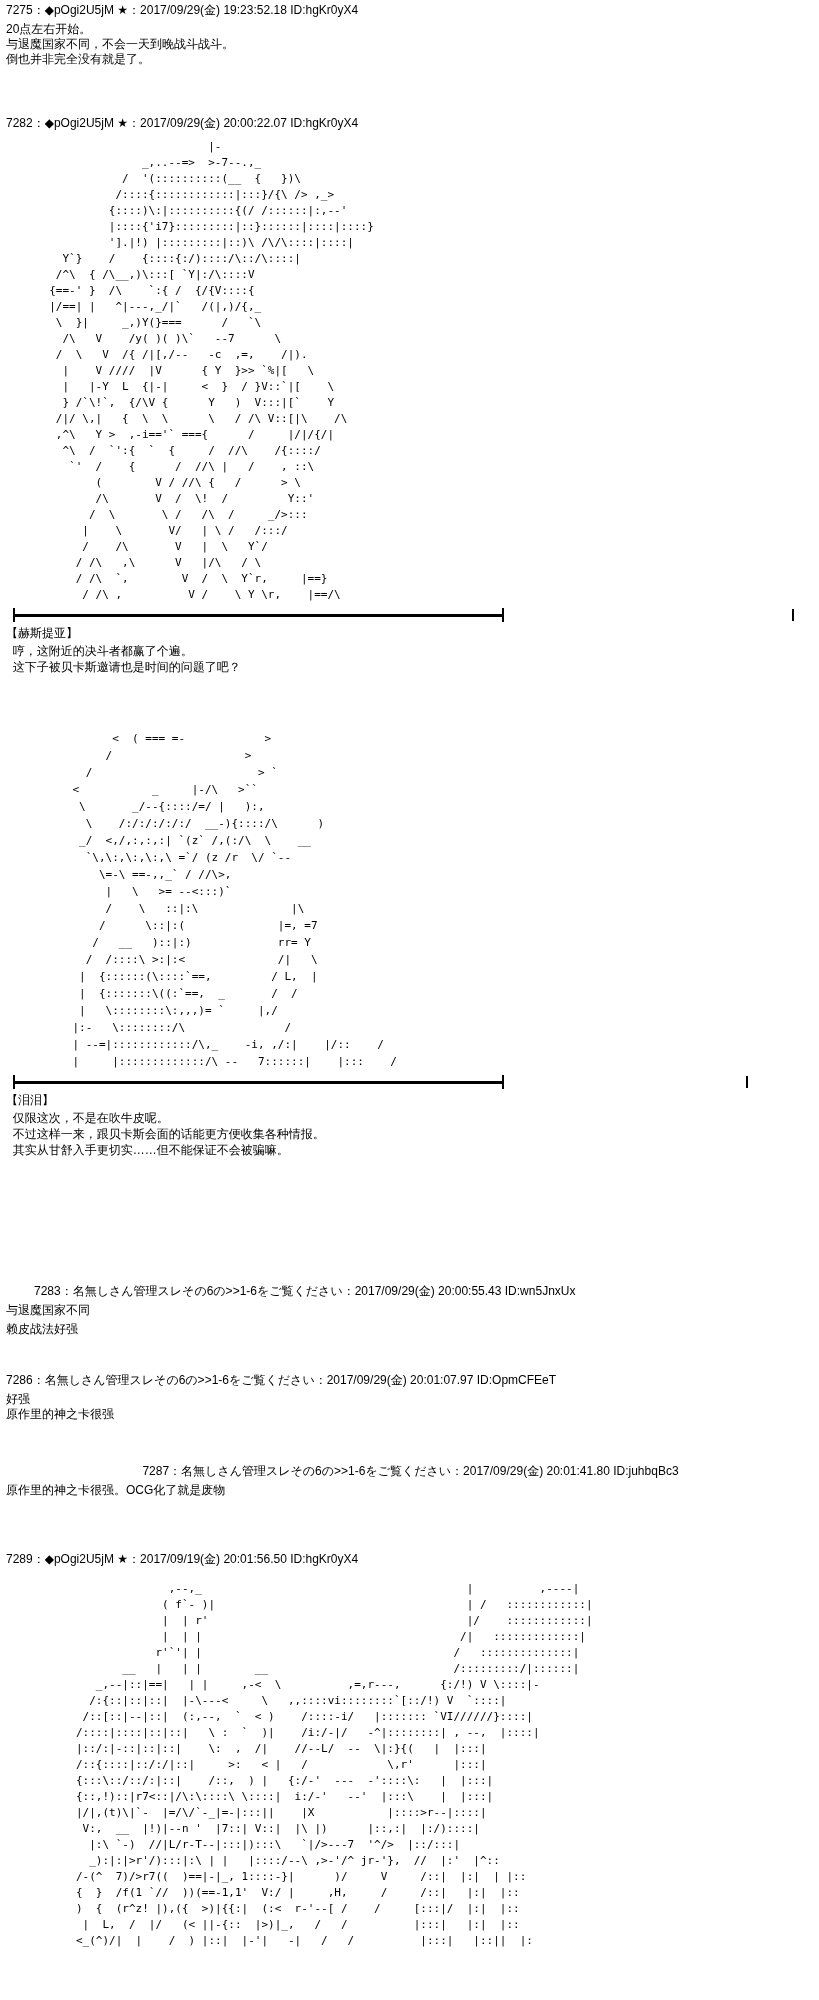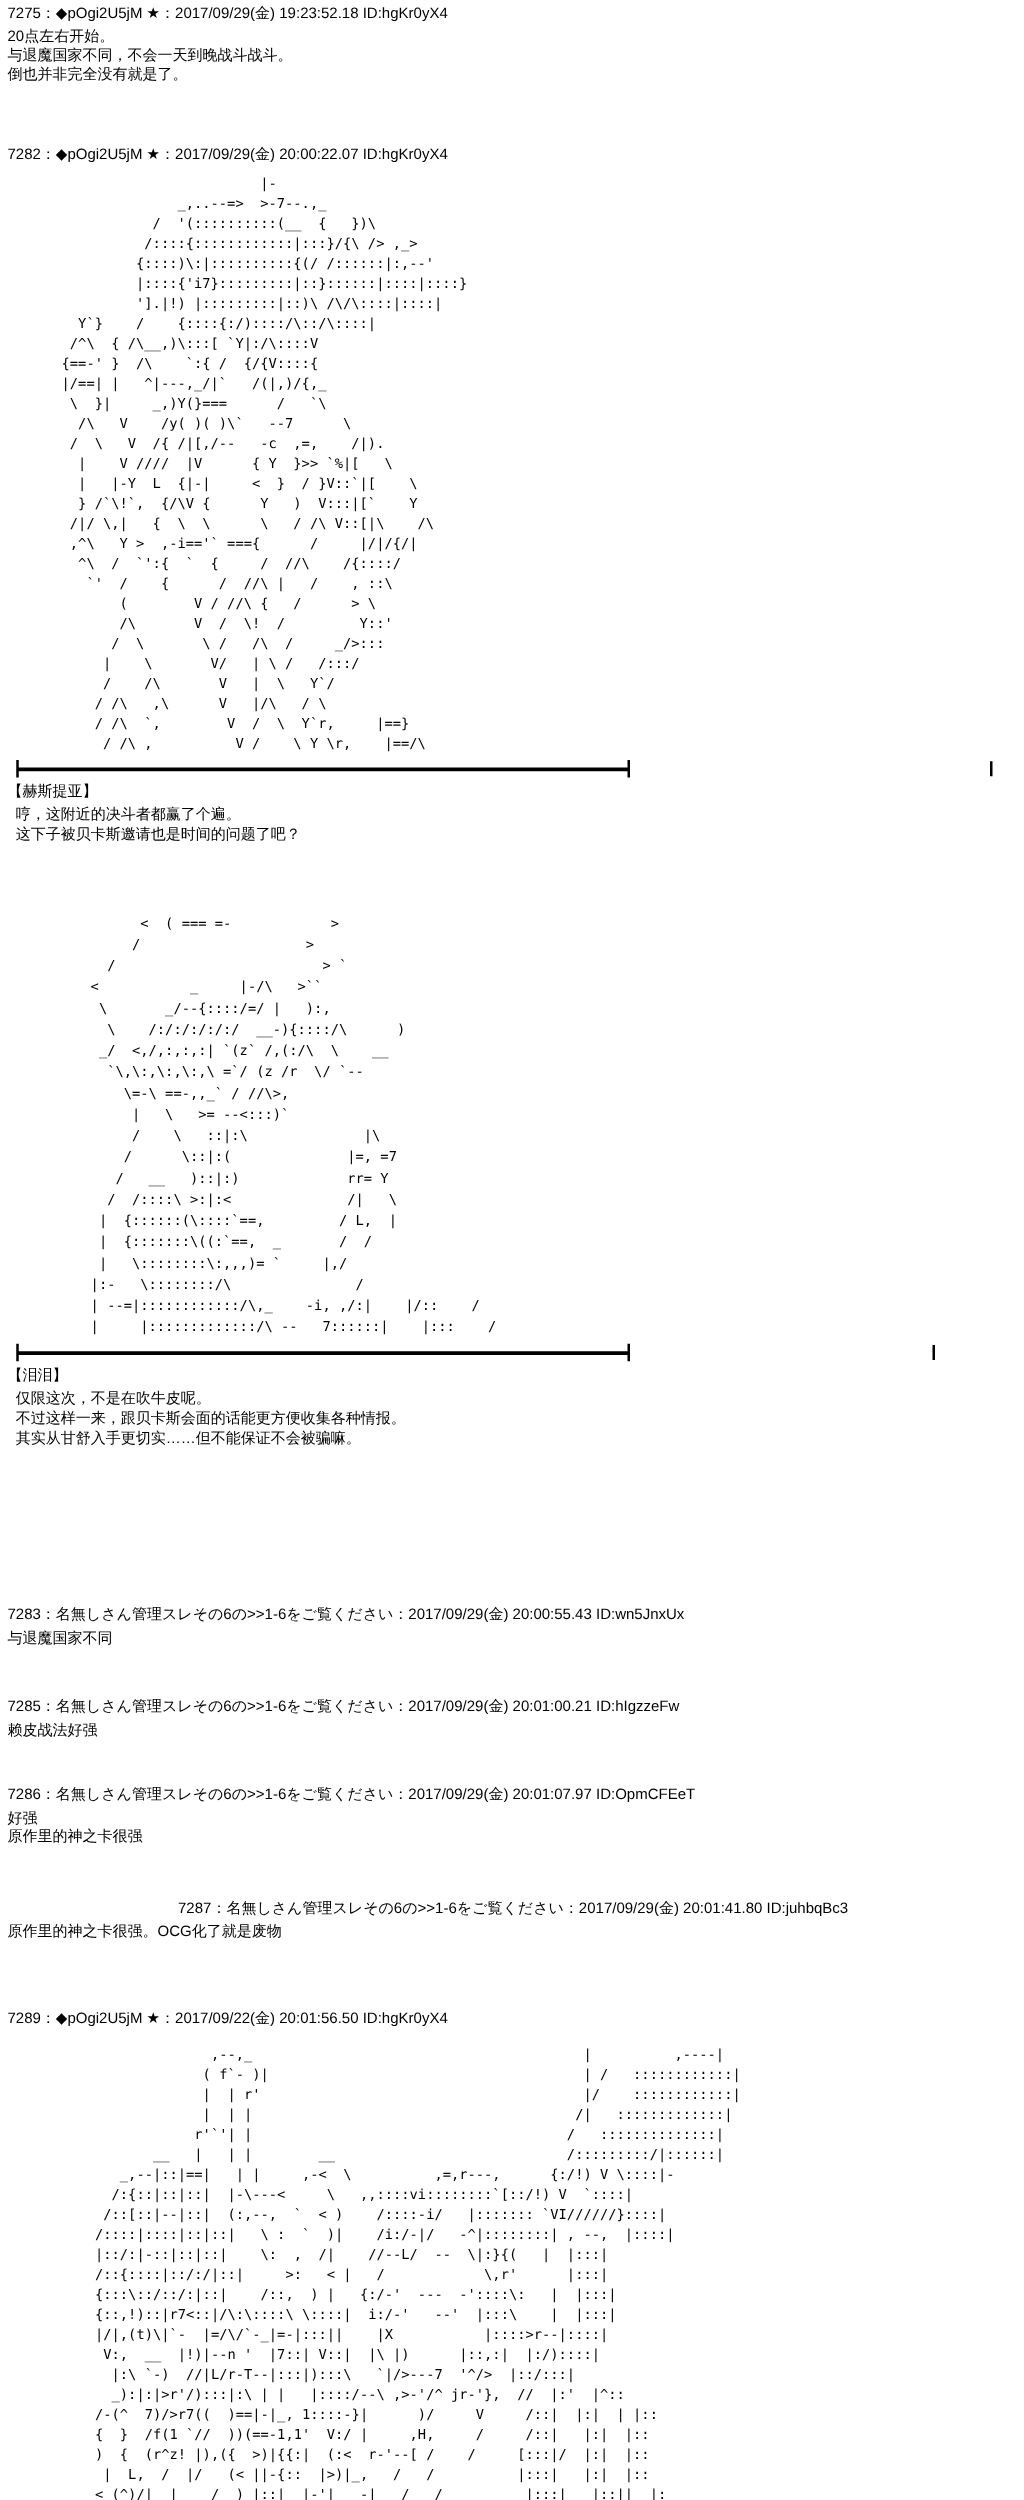"7283：名無しさん管理スレその6の>>1-6をご覧ください：2017/09/2" .h7283 { margin-left: none -> 28px }
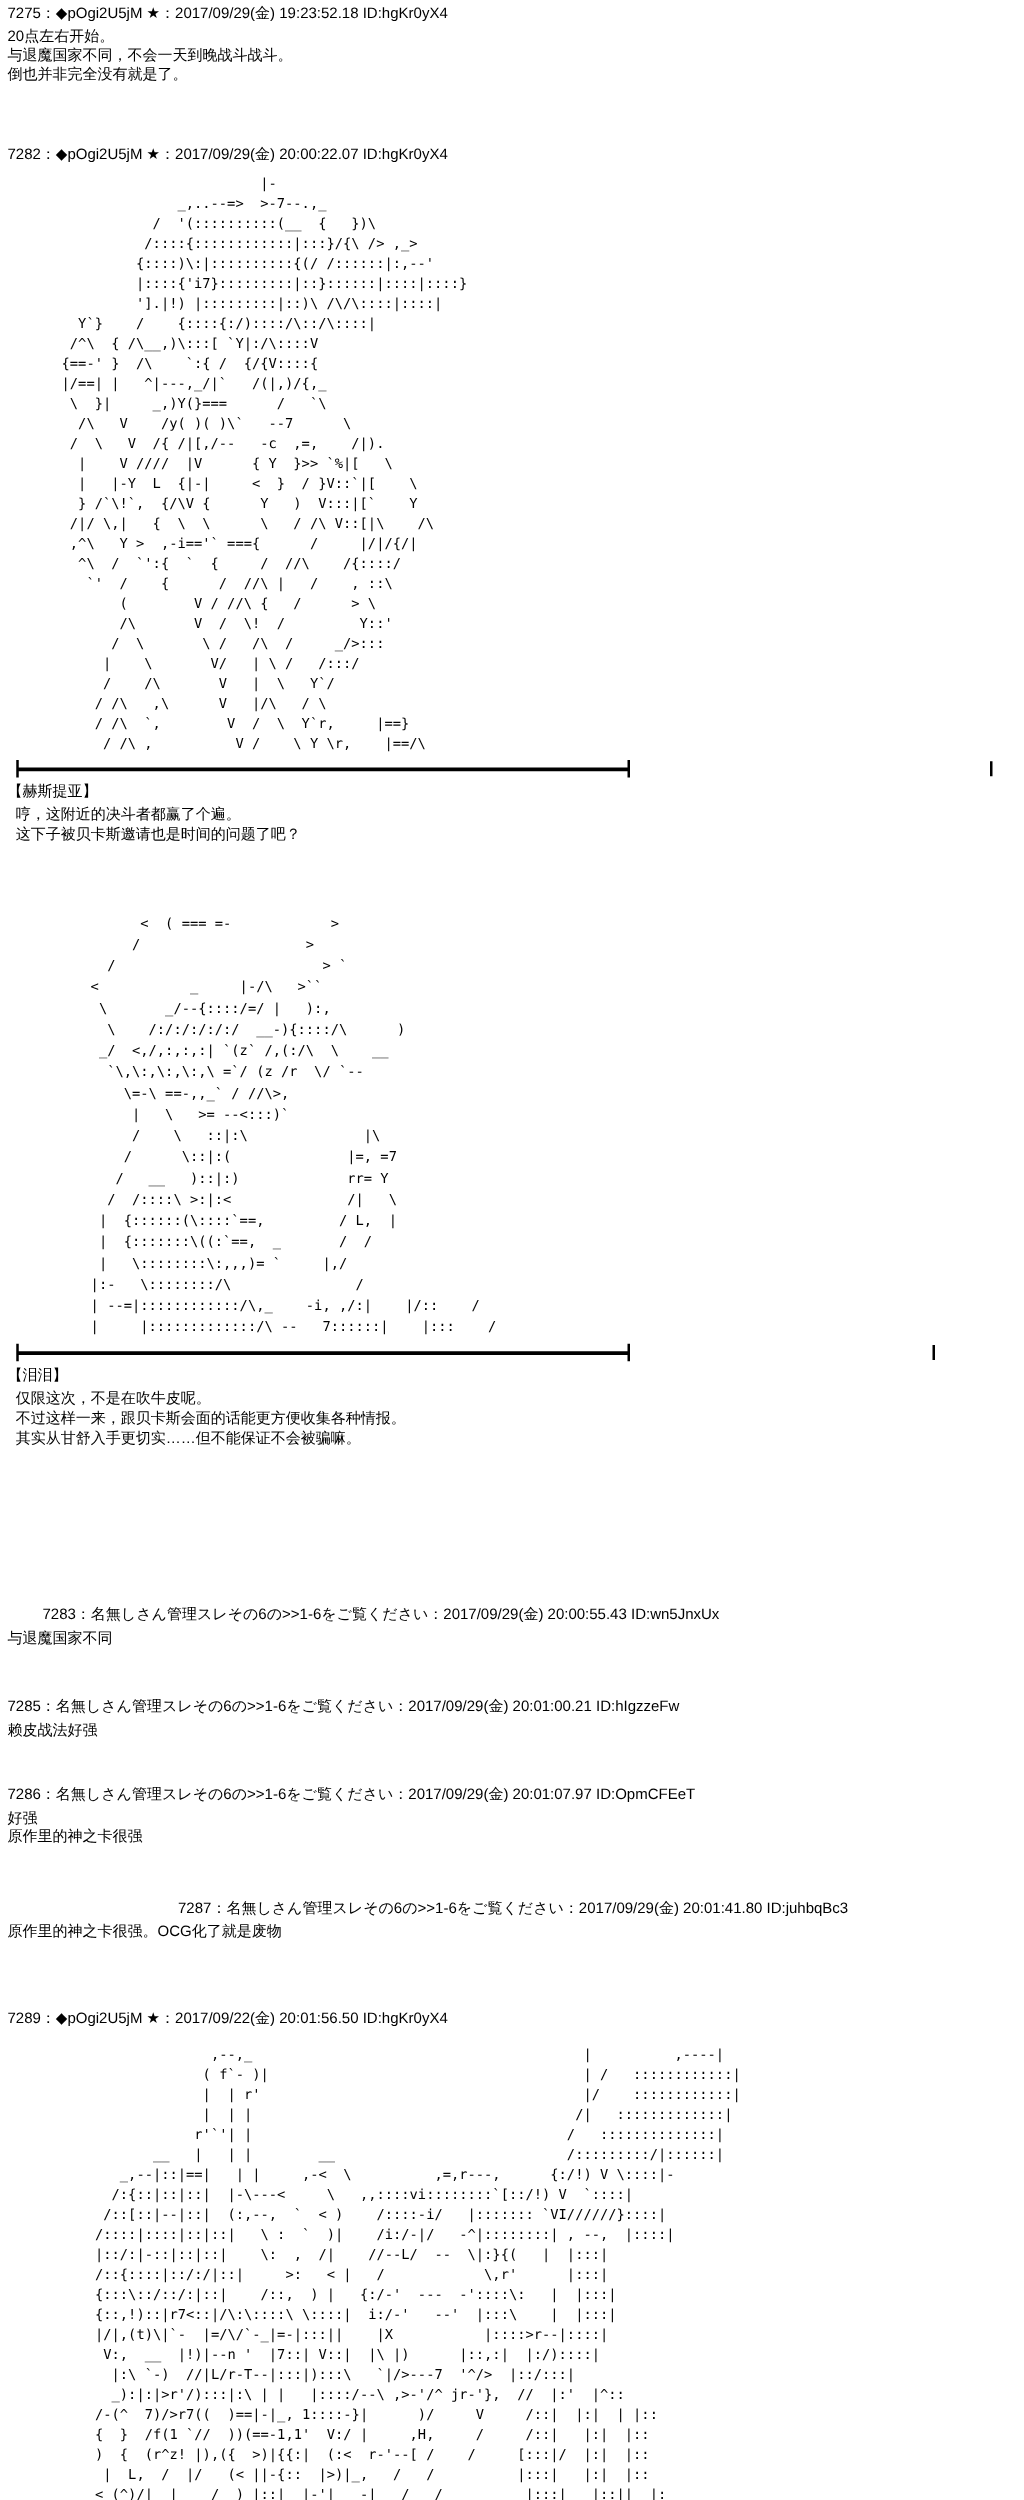"7285：名無しさん管理スレその6の>>1-6をご覧ください：2017/09/2" div.post-header { html: <div>7285：名無しさん管理スレその6の&gt;&gt;1-6をご覧ください：2017/09/29(金) 20:01:00.21 ID:hIgzzeFw</div> -> none }
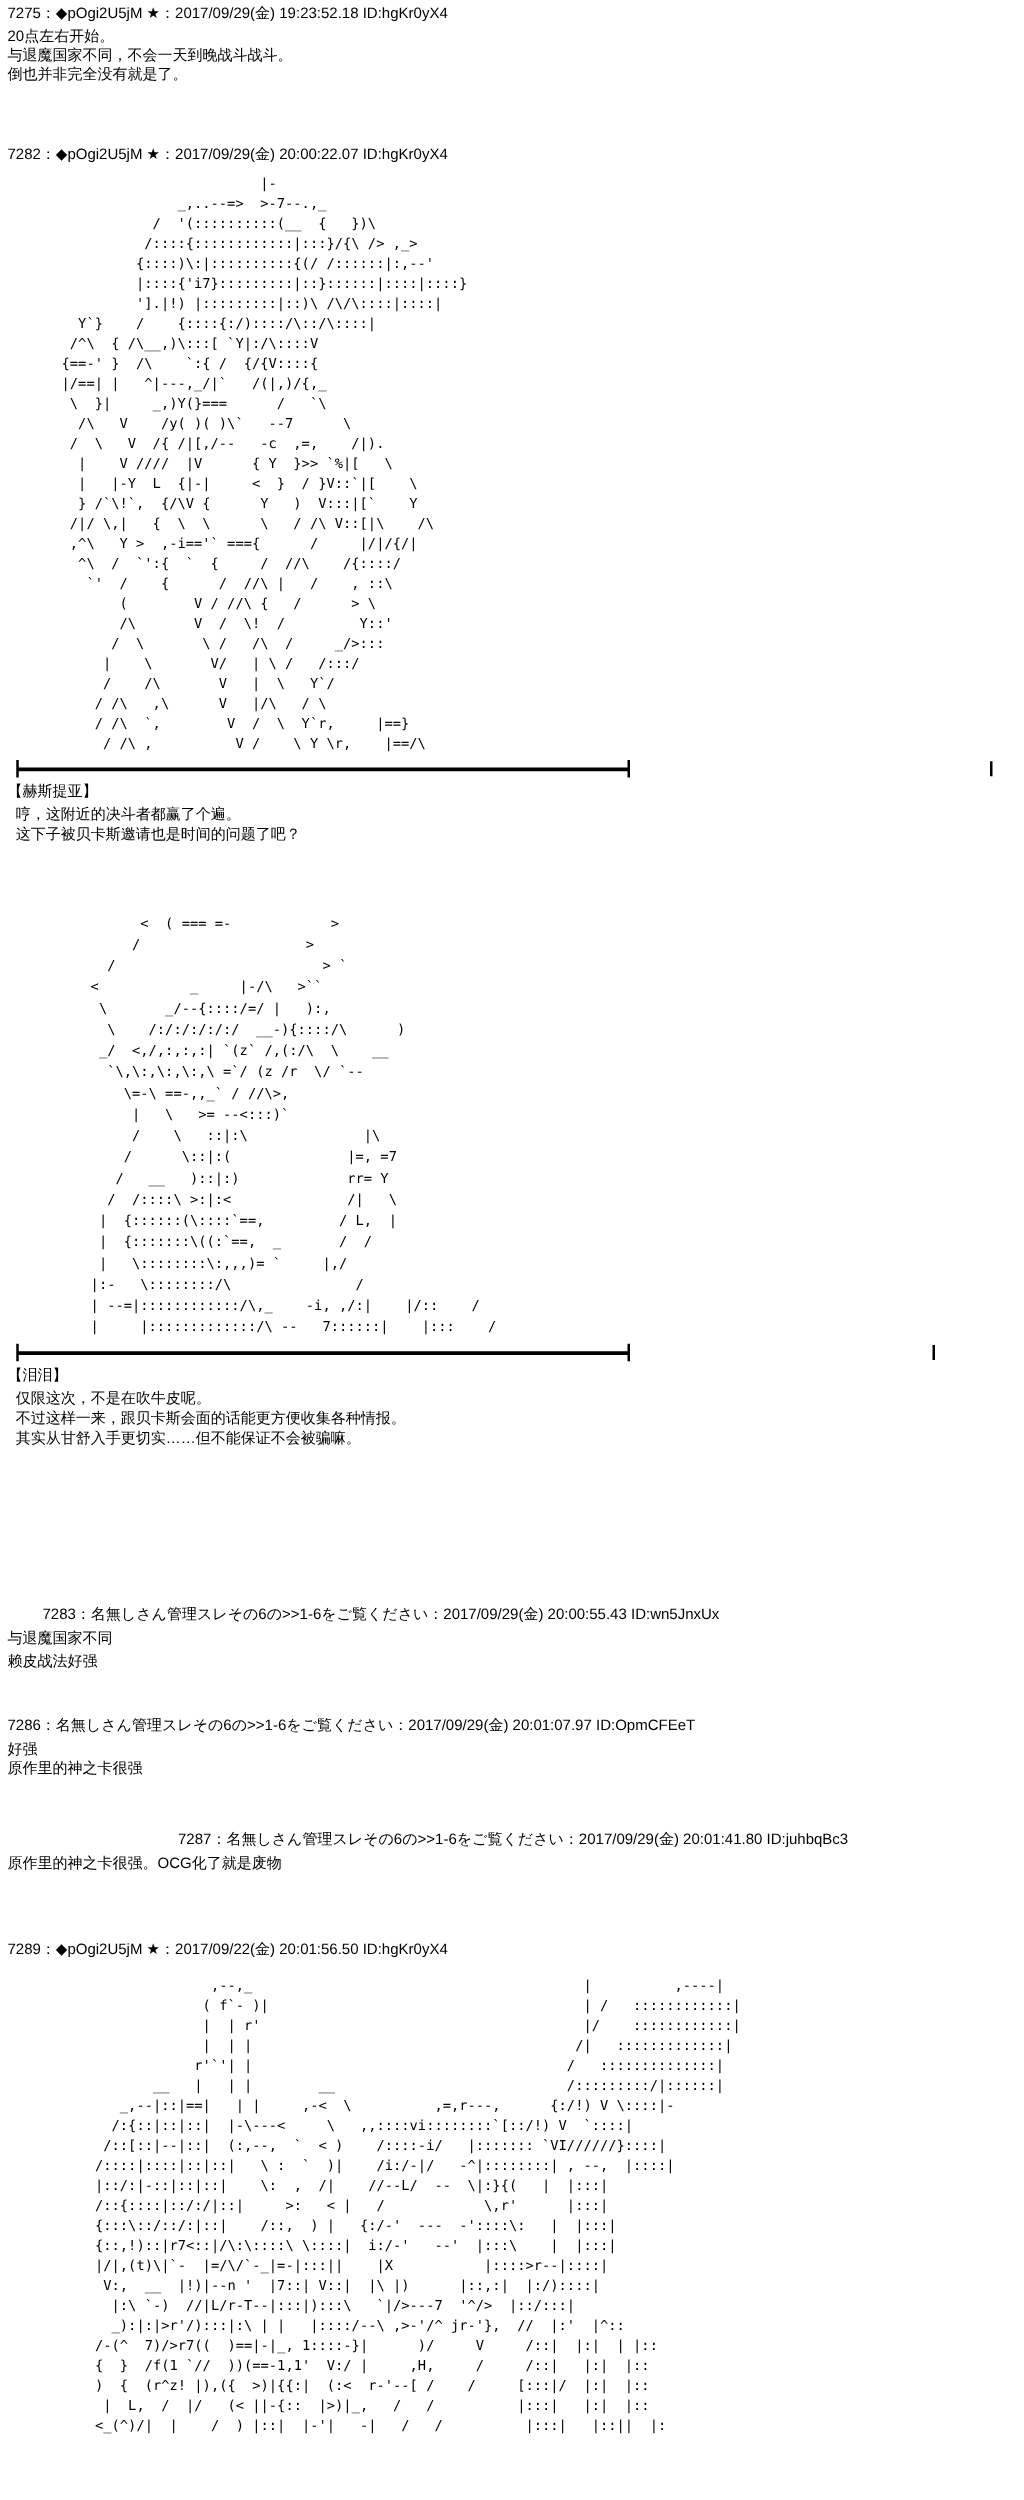"7289：◆pOgi2U5jM ★：2017/09/22(金)" div.post-header { text: 2017/09/22 -> 2017/09/19 }
